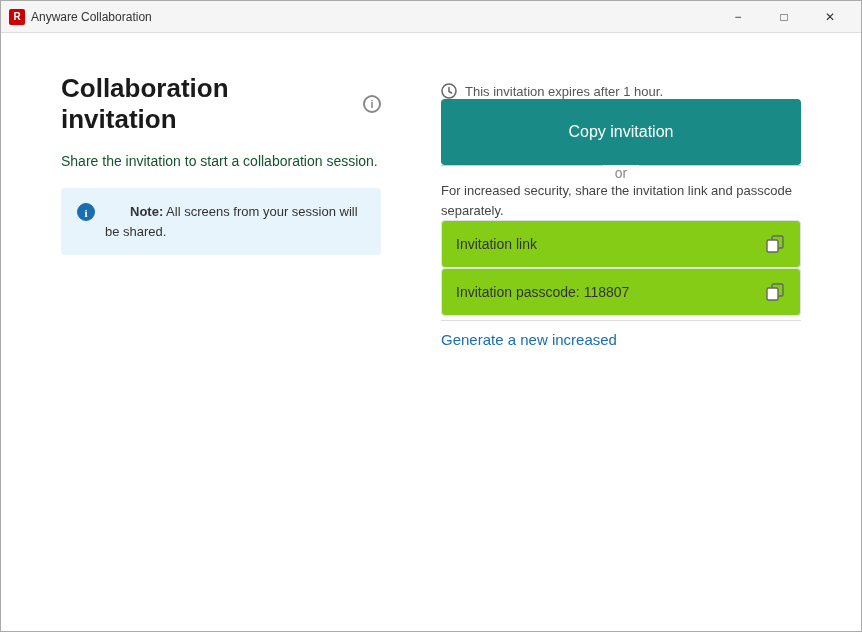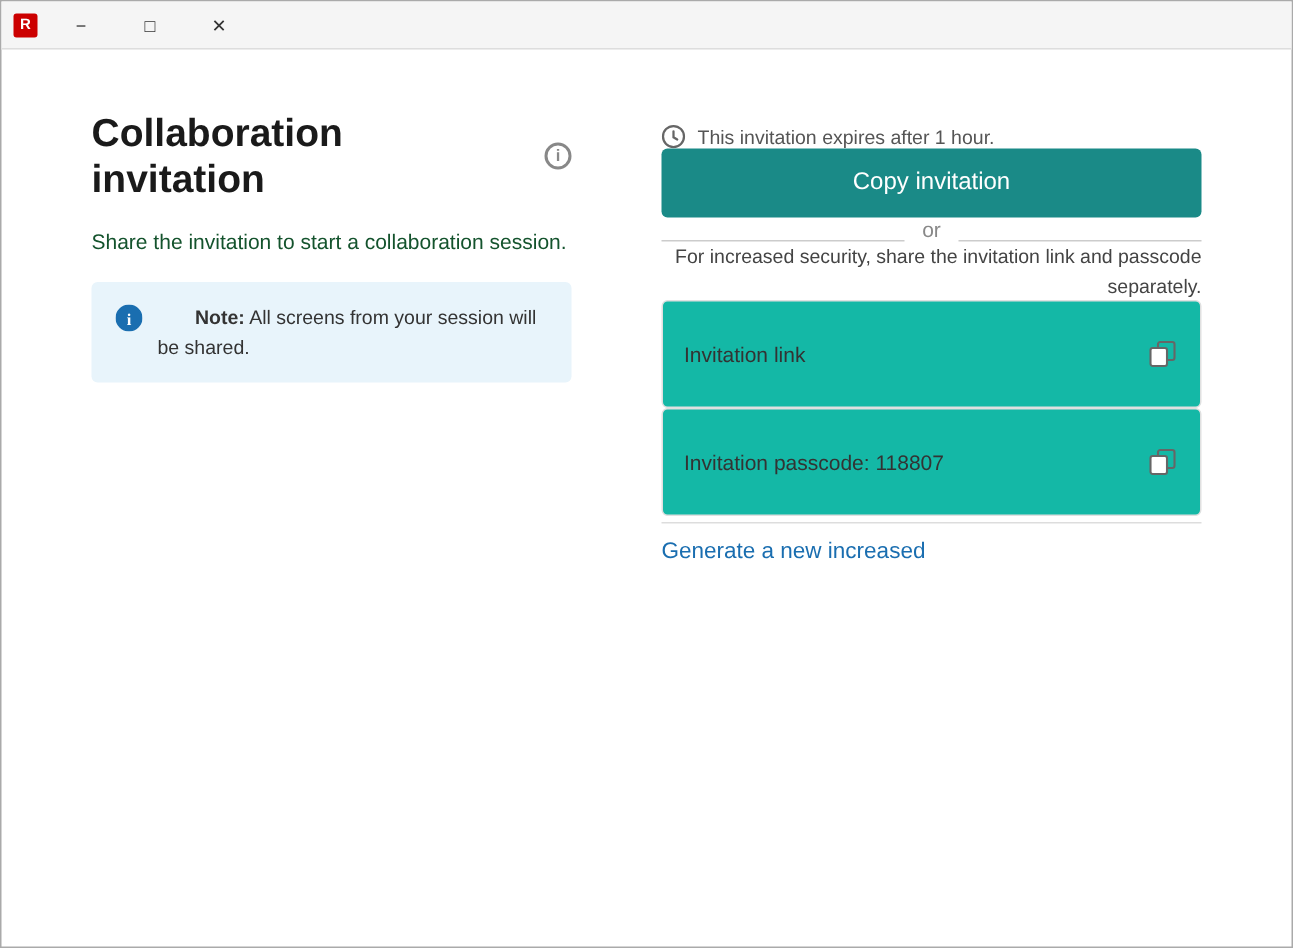"Anyware Collaboration" span.title-bar-text { html: none -> <span>Anyware Collaboration</span> }
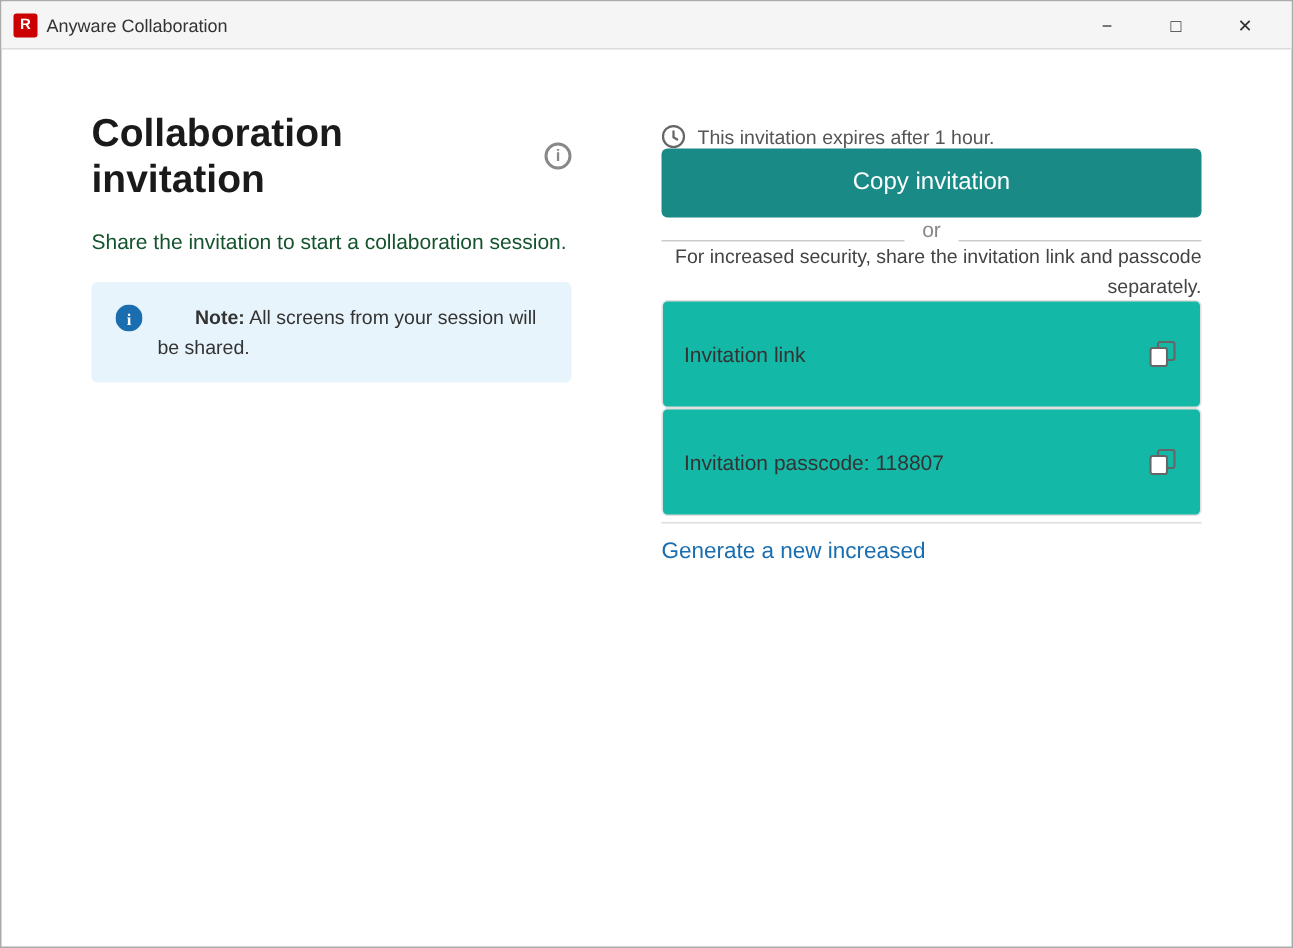"Copy invitation" .copy-btn { padding: 14px -> 24px }
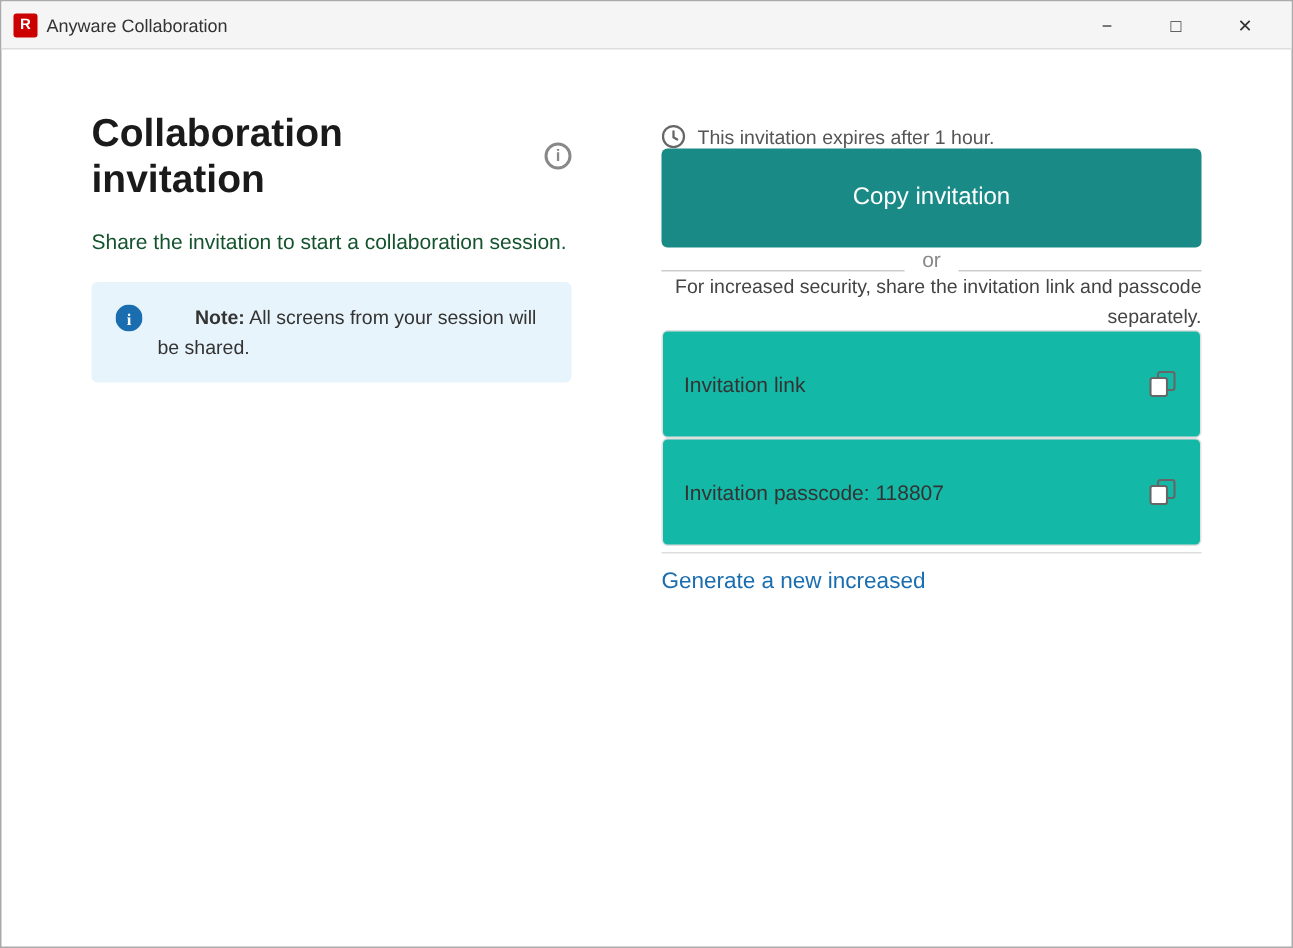"or" .or-divider { align-items: flex-end -> flex-start }
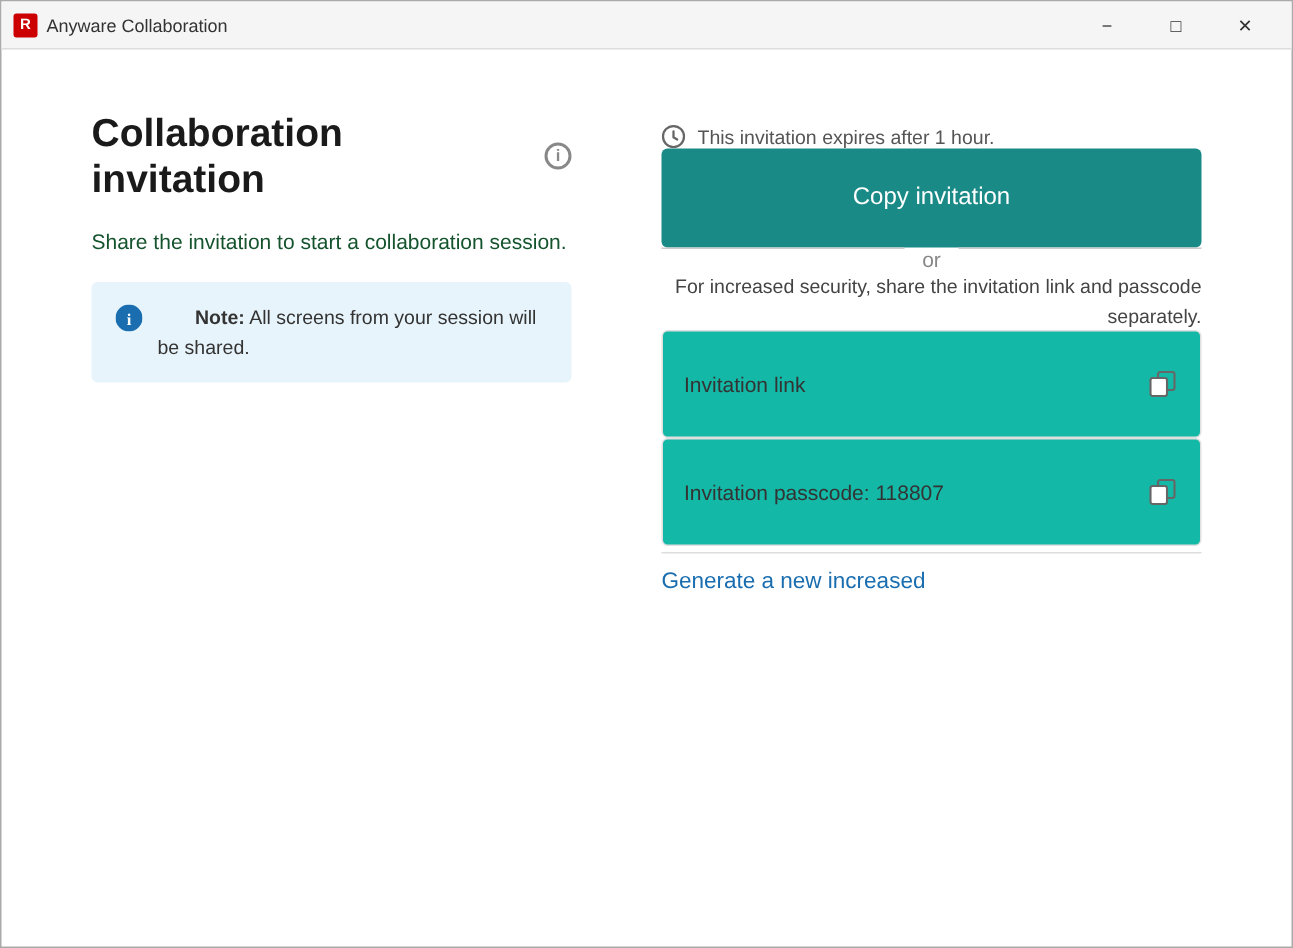"For increased security, share the" .security-text { text-align: right -> none }
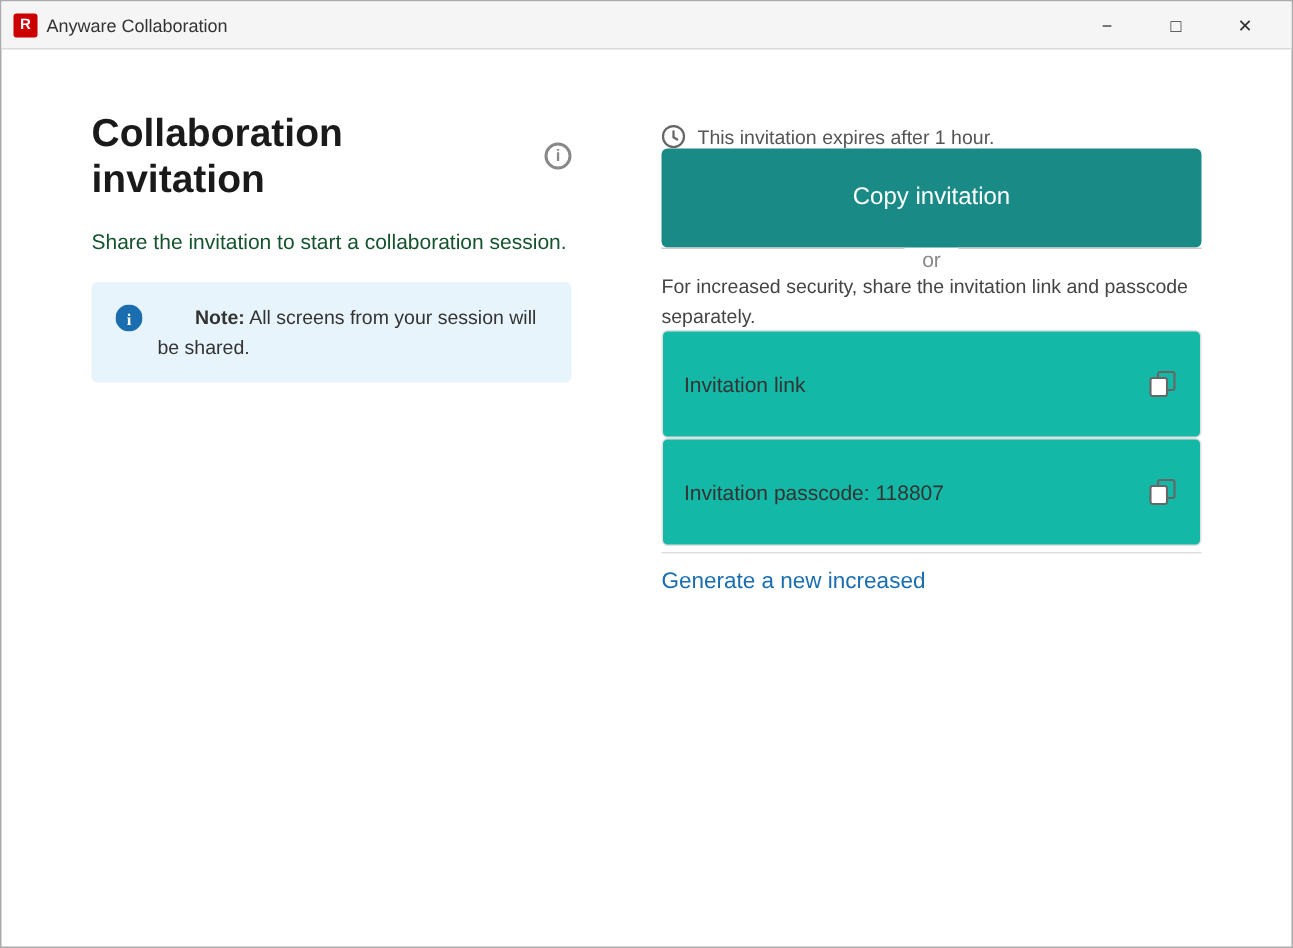"Invitation link" .field-row { background: #14b8a6 -> #84cc16; padding: 24px 14px -> 12px 14px }
